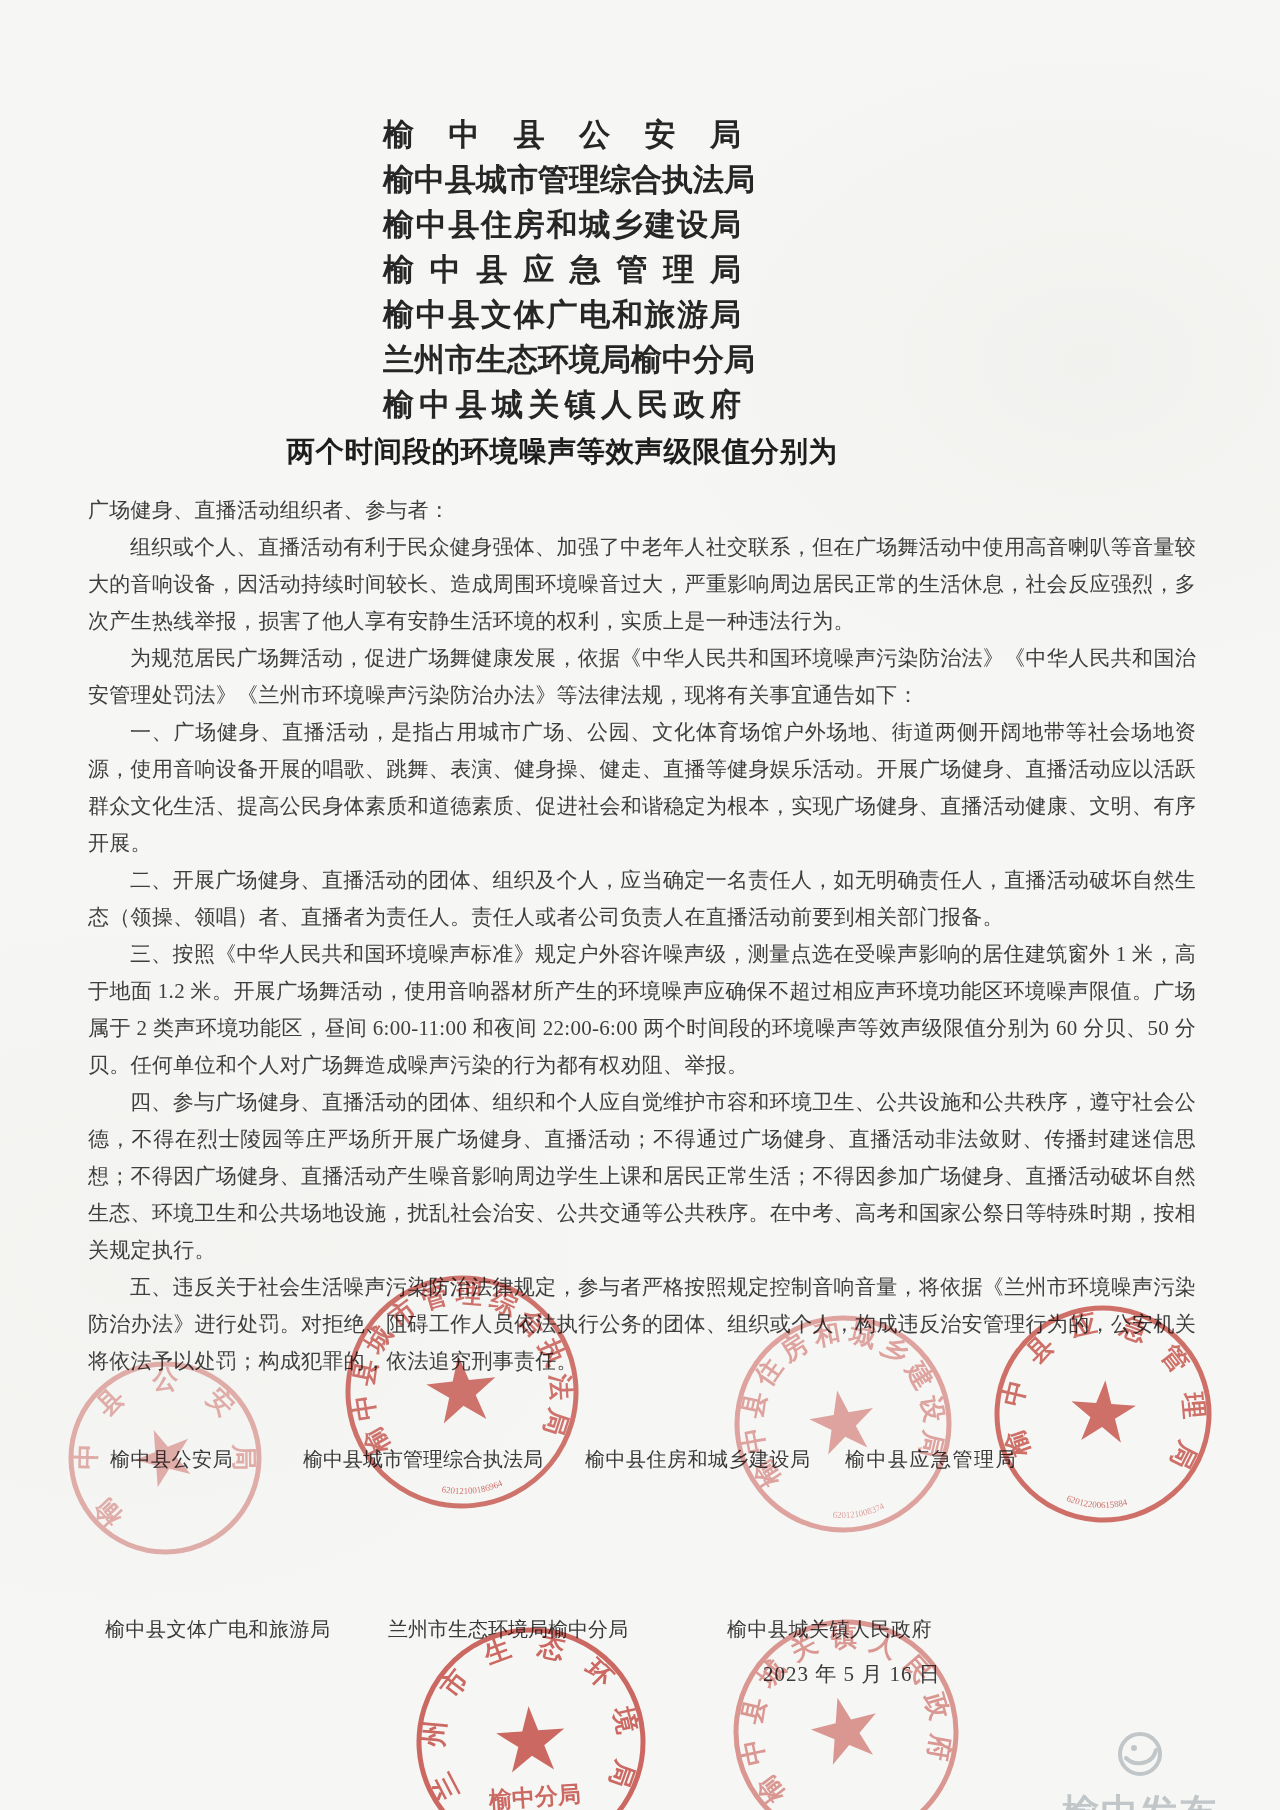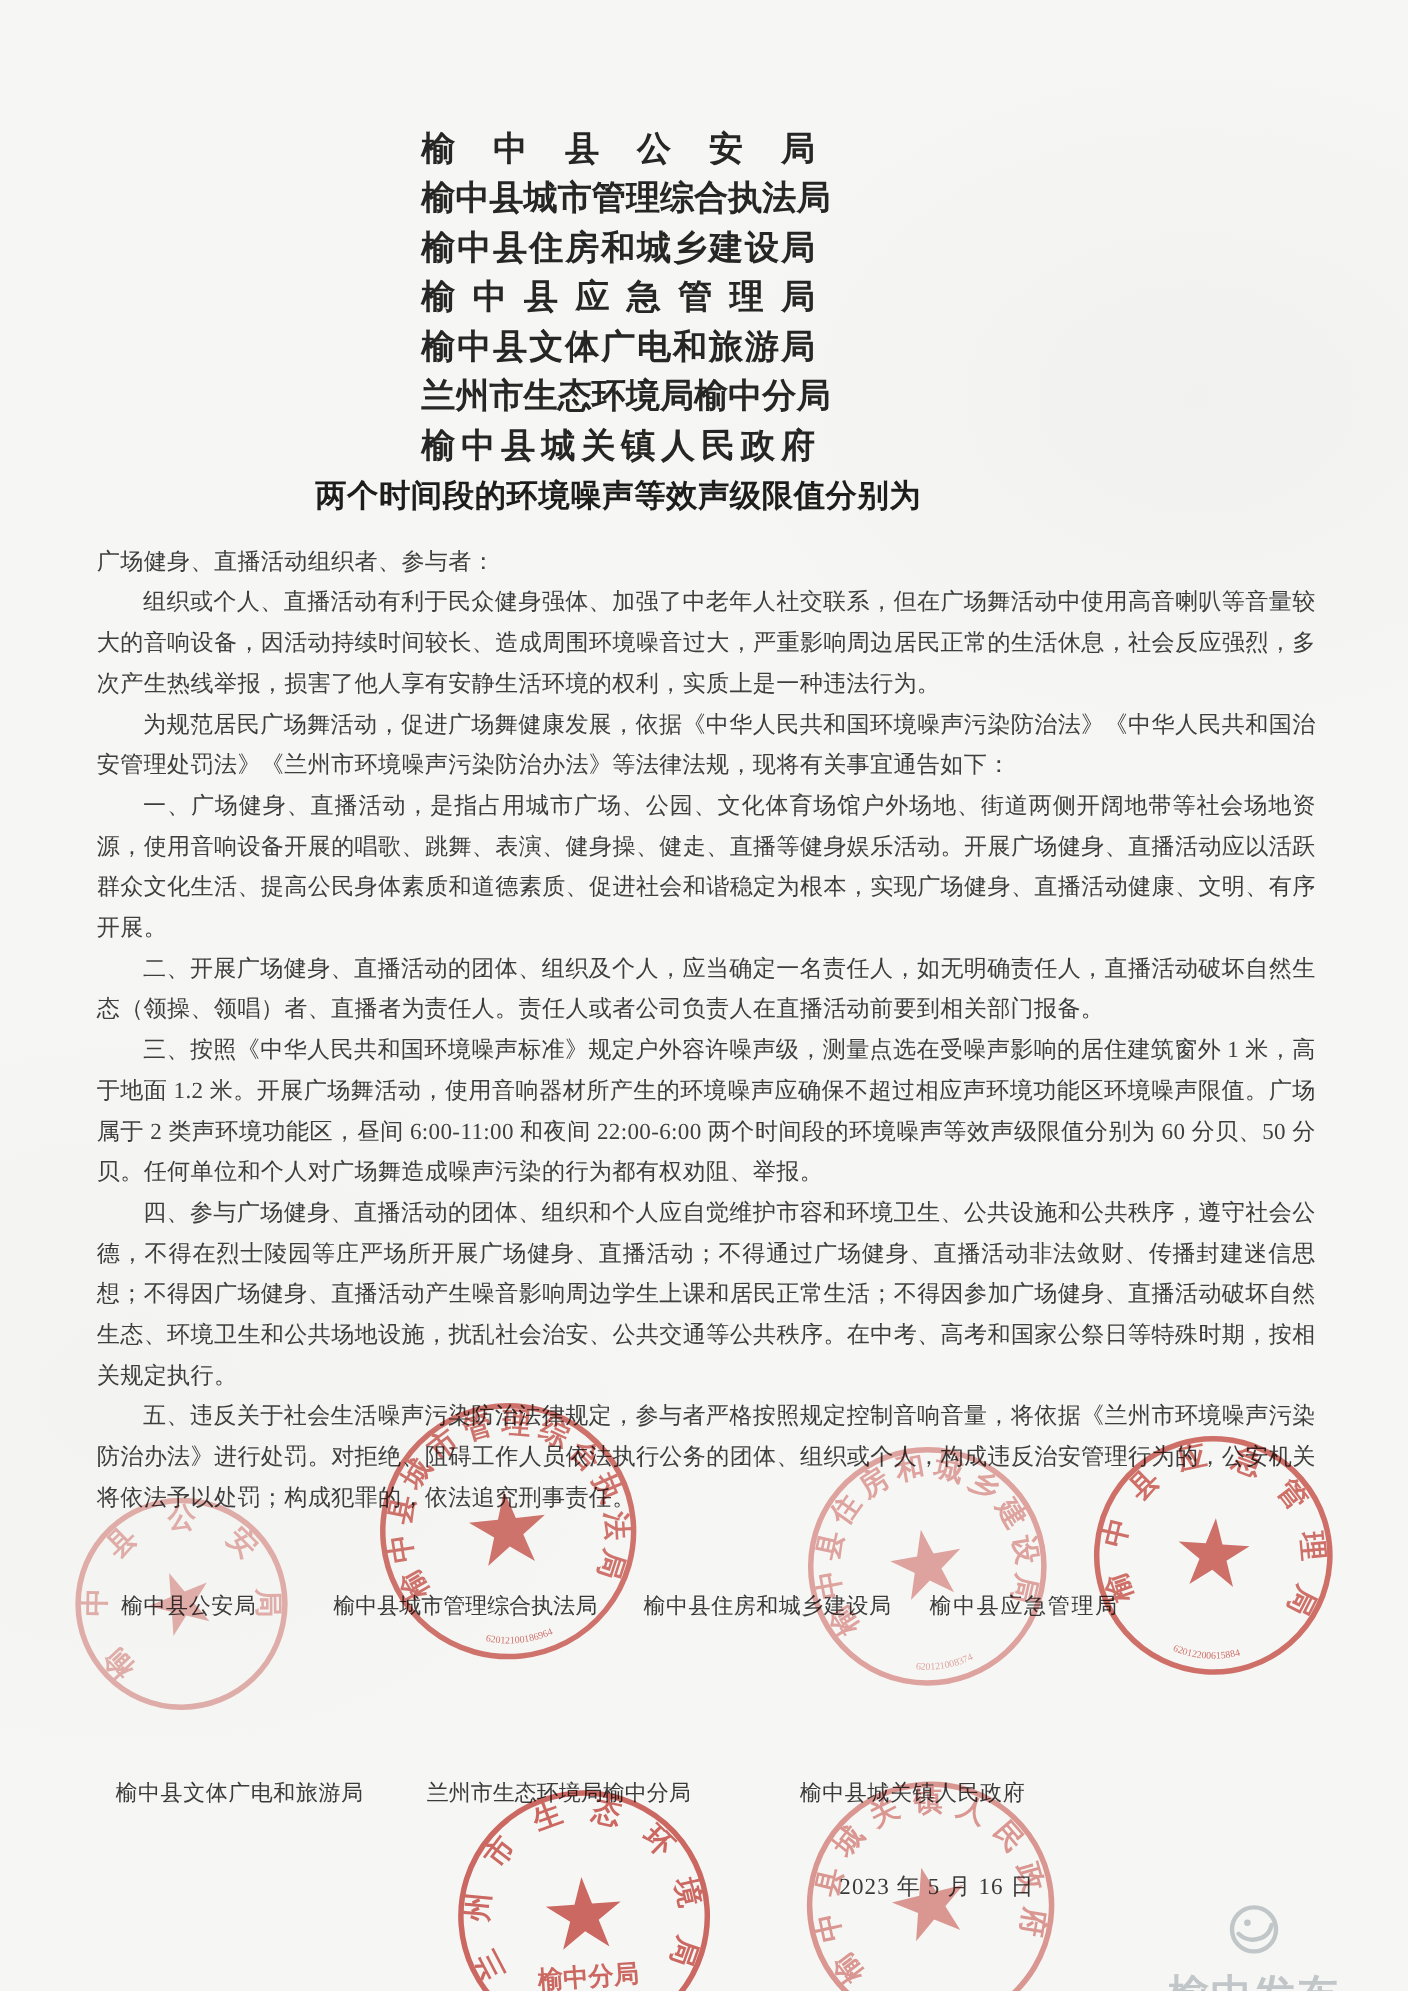"2023 年 5 月 16" span.doc-date { top: 1701px -> 1660px }
